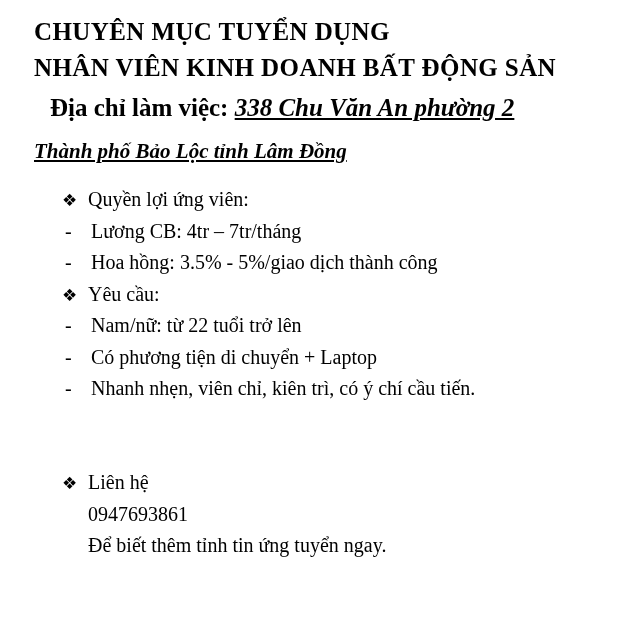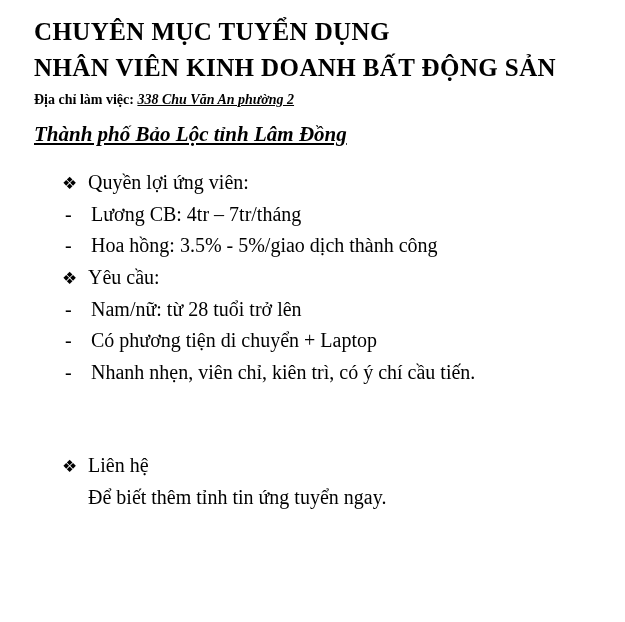"Địa chỉ làm việc: 338" .addr-line { font-size: 14px -> 25px; margin-left: none -> 16px }
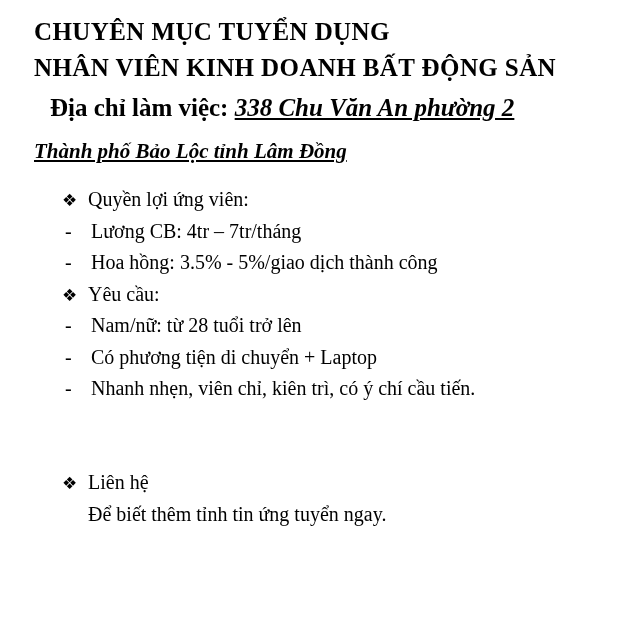"Nam/nữ: từ 28 tuổi trở" span.txt { text: 28 -> 22 }
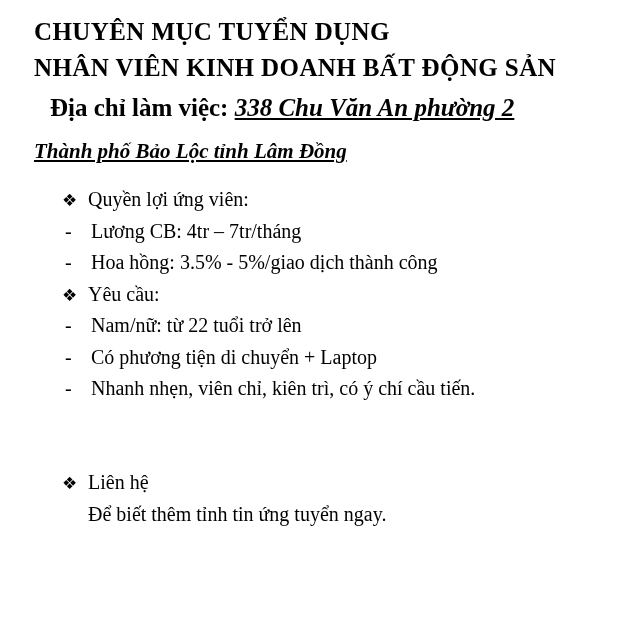"0947693861" div.sub { html: none -> <div>0947693861</div> }
